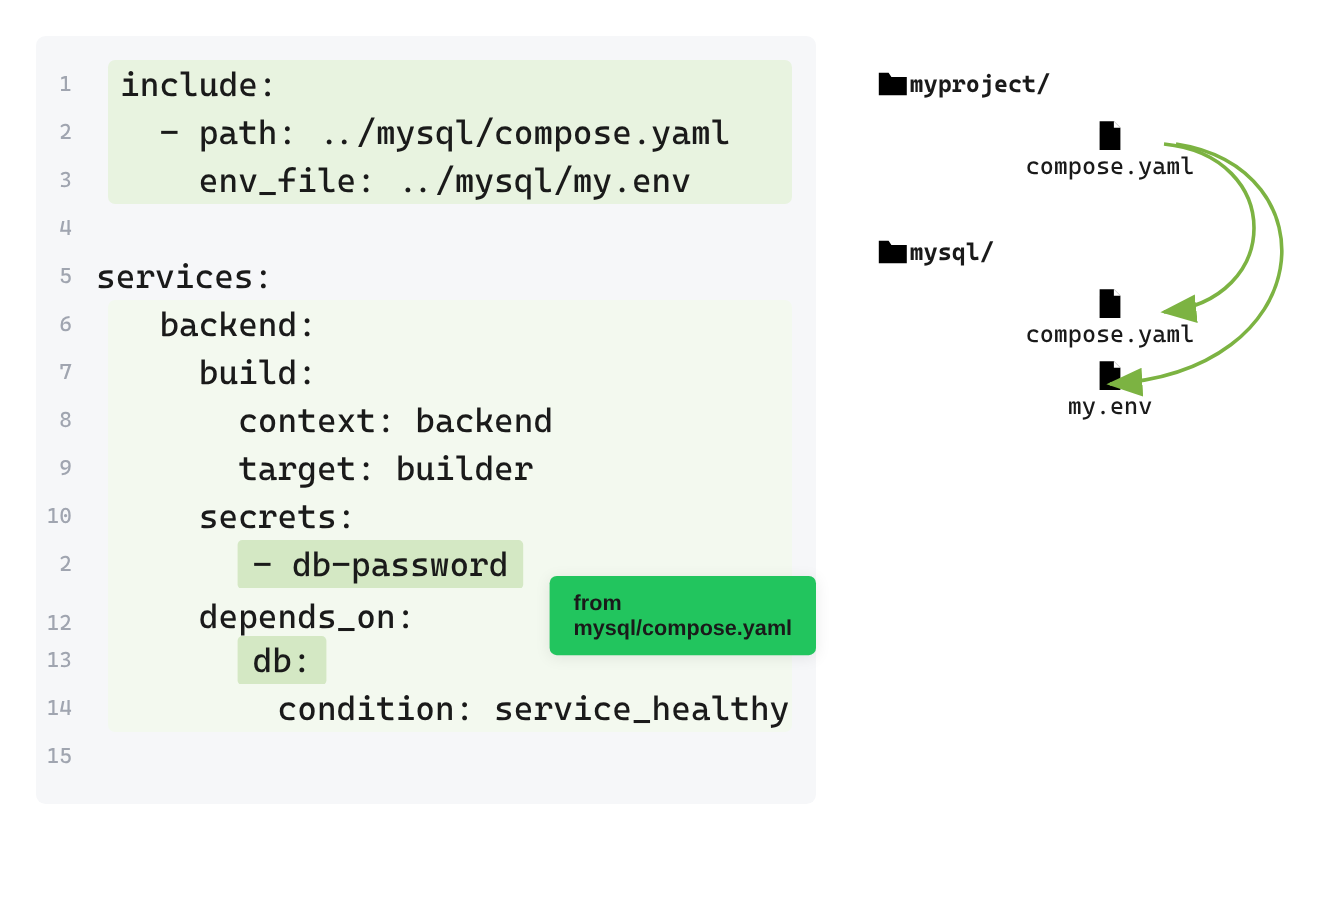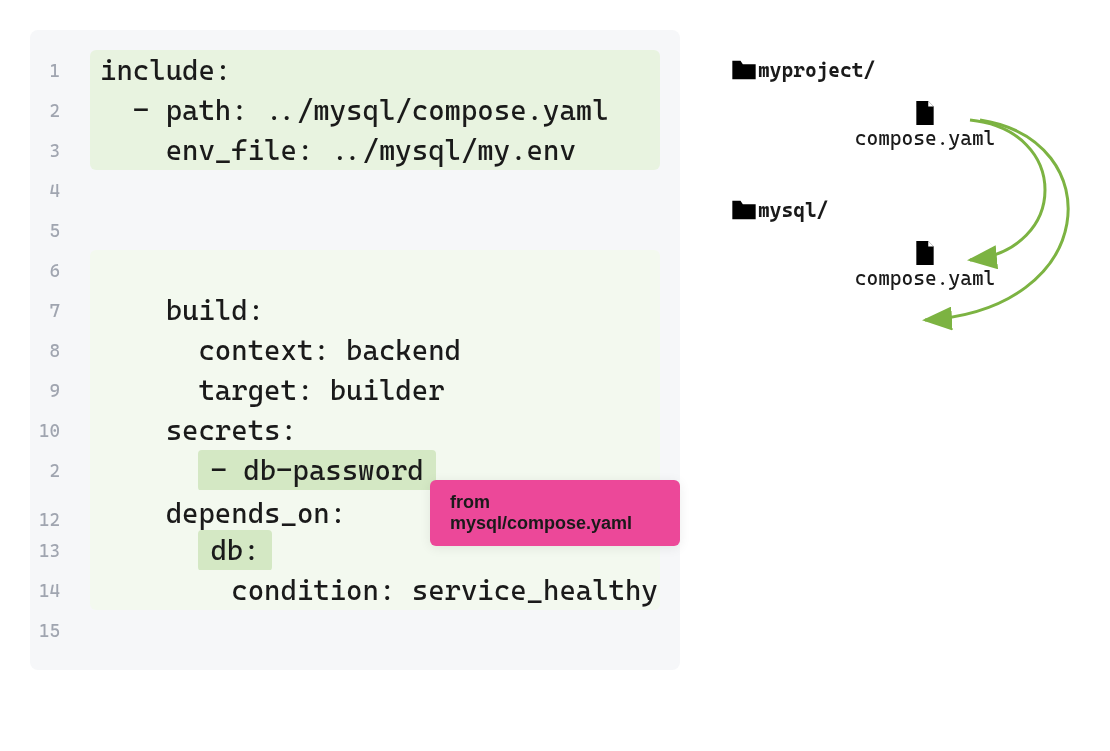"services:" span.line-content { html: none -> <span>services:</span> }
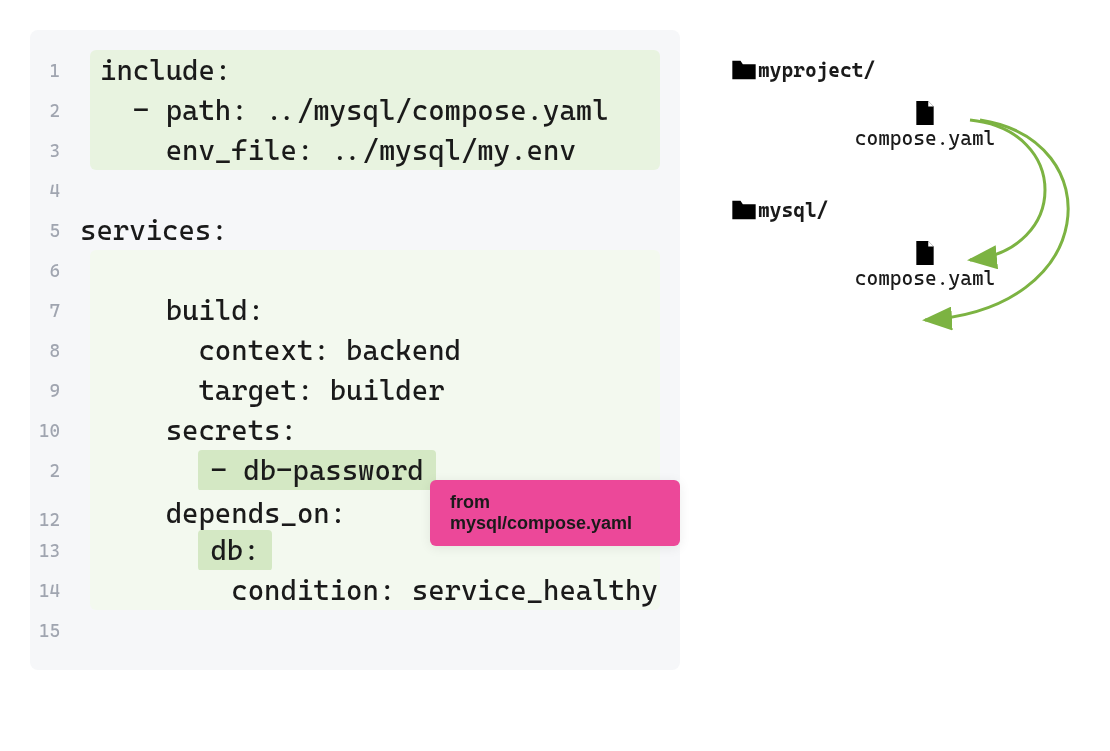"backend:" span.line-content { html: none -> <span> backend:</span> }
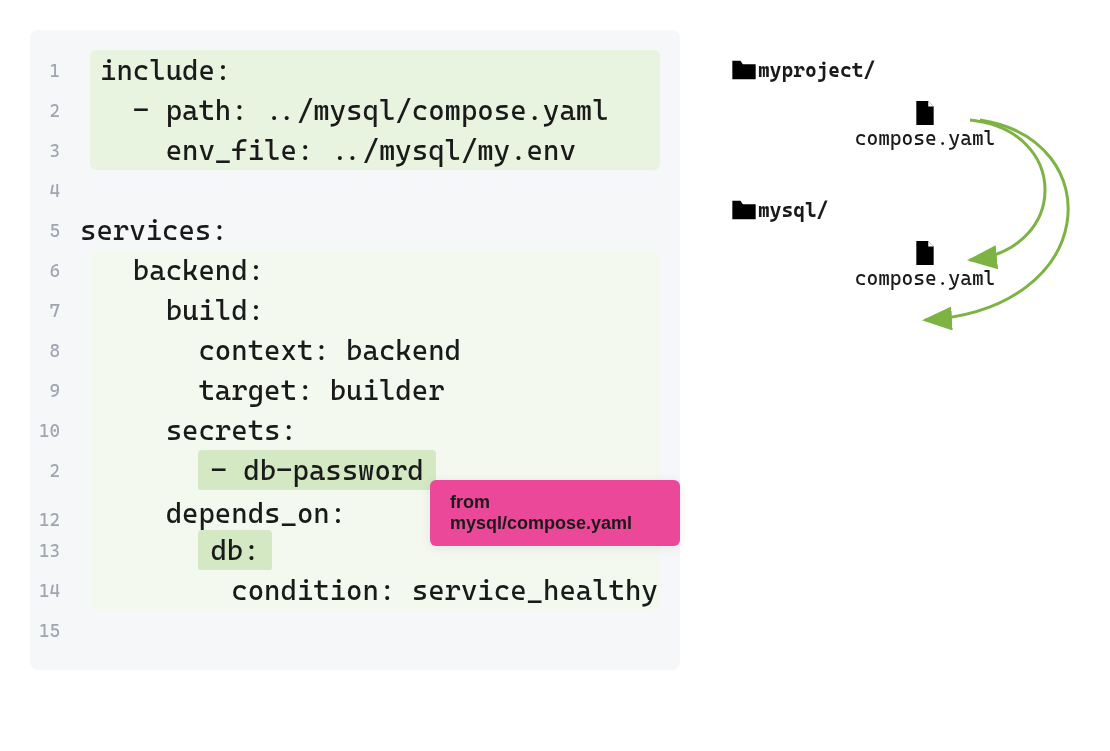"my.env" div.tree-item { html: none -> <div> <svg> <path></path> <path></path> </svg> <span>my.env</span> </div> }
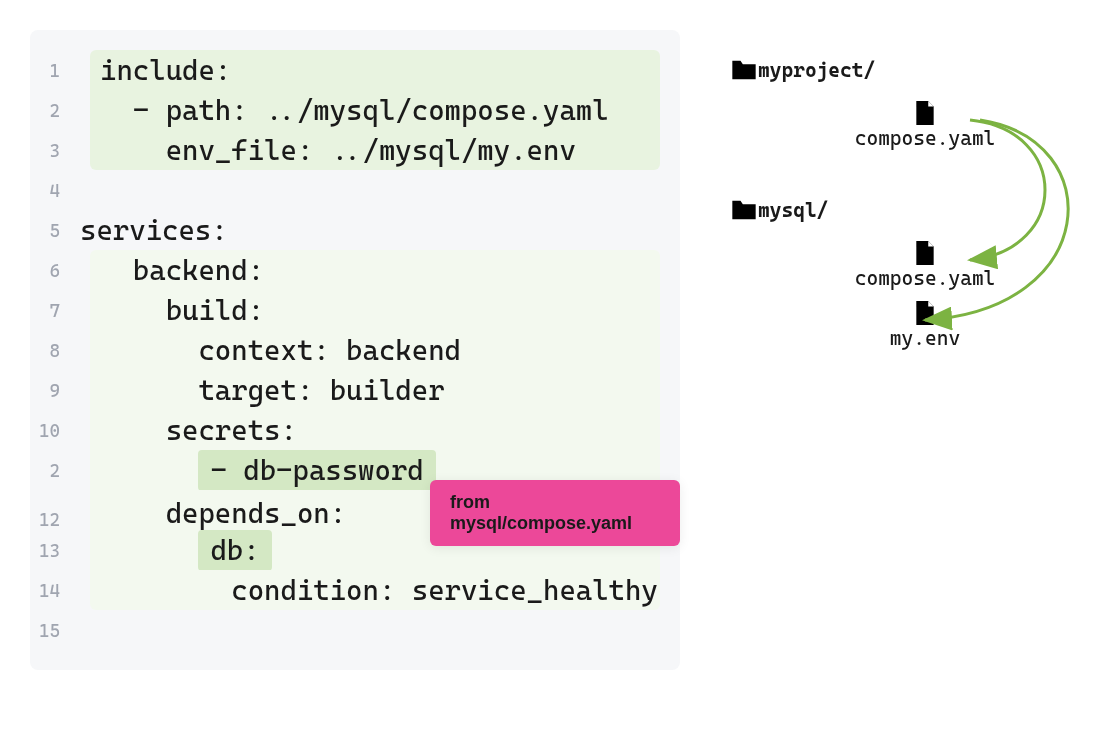"from mysql/compose.yaml" .tooltip { background: #ec4899 -> #22c55e; left: 400px -> 428px }
